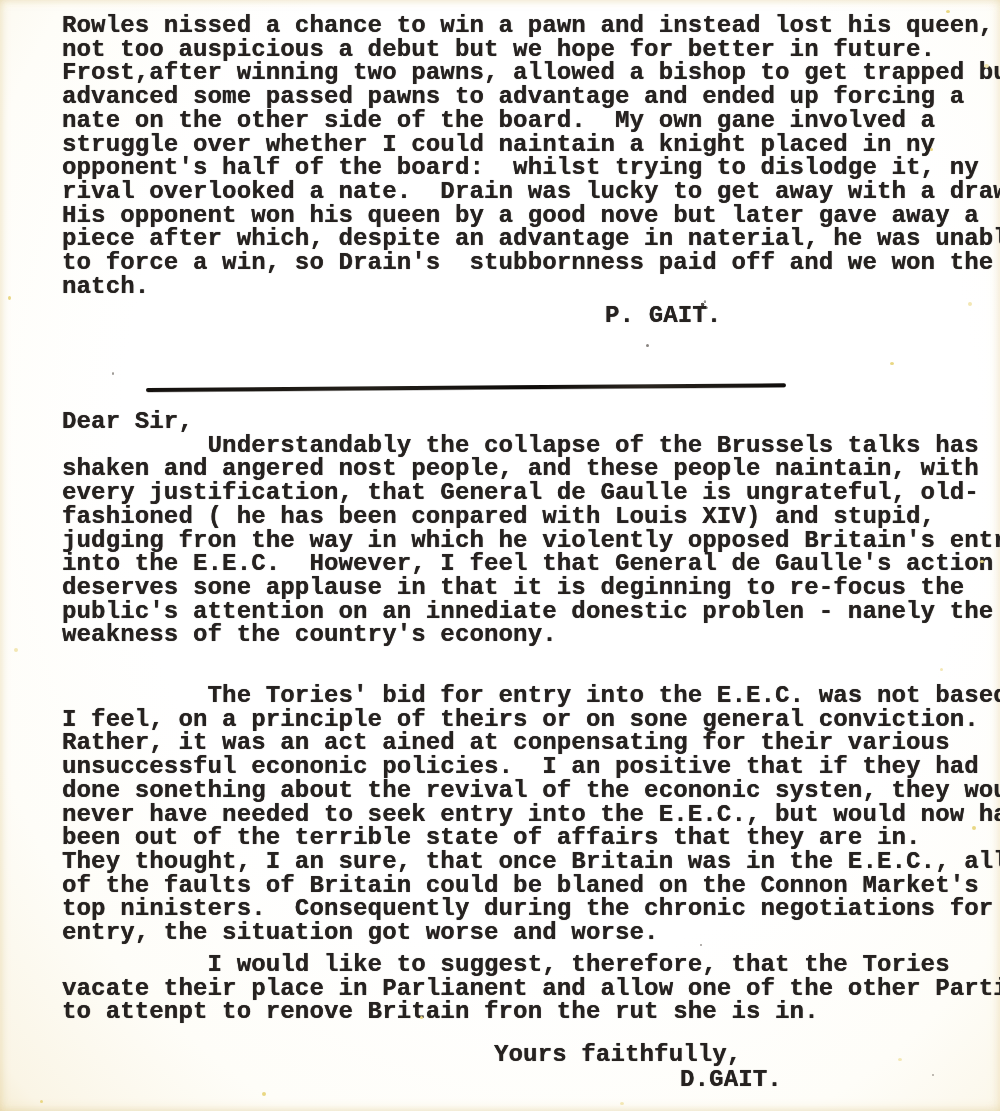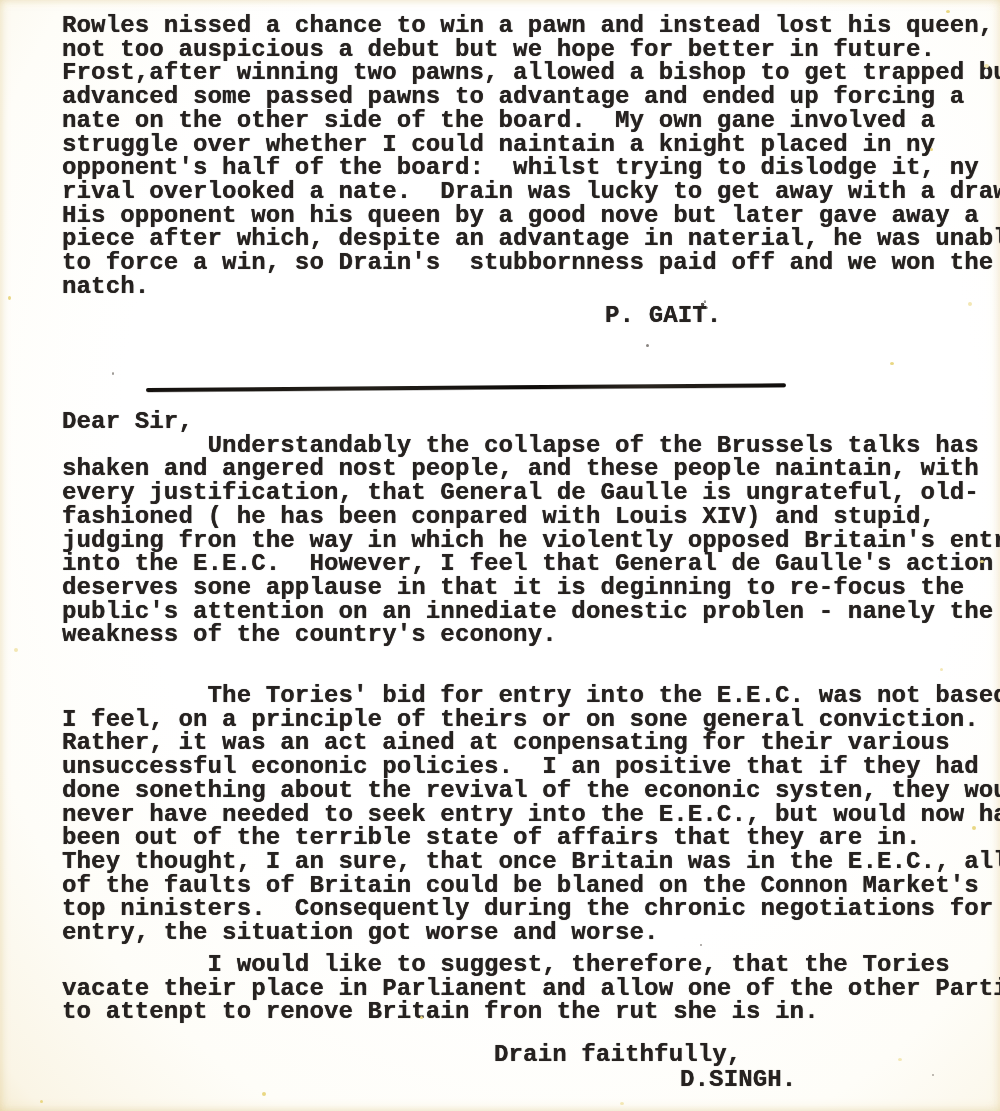"Drain faithfully," div.typed { text: Drain -> Yours }
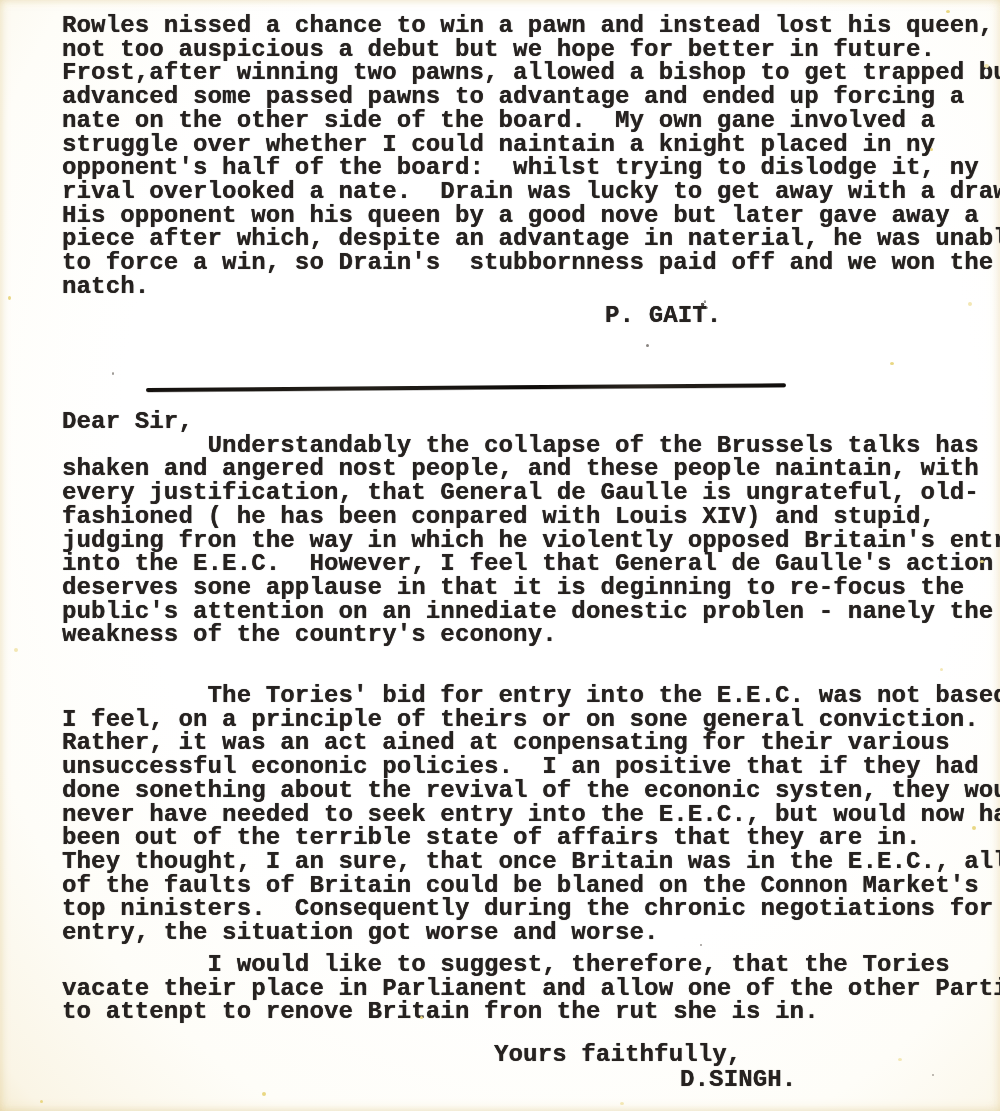"D.SINGH." div.typed { text: D.SINGH -> D.GAIT }
